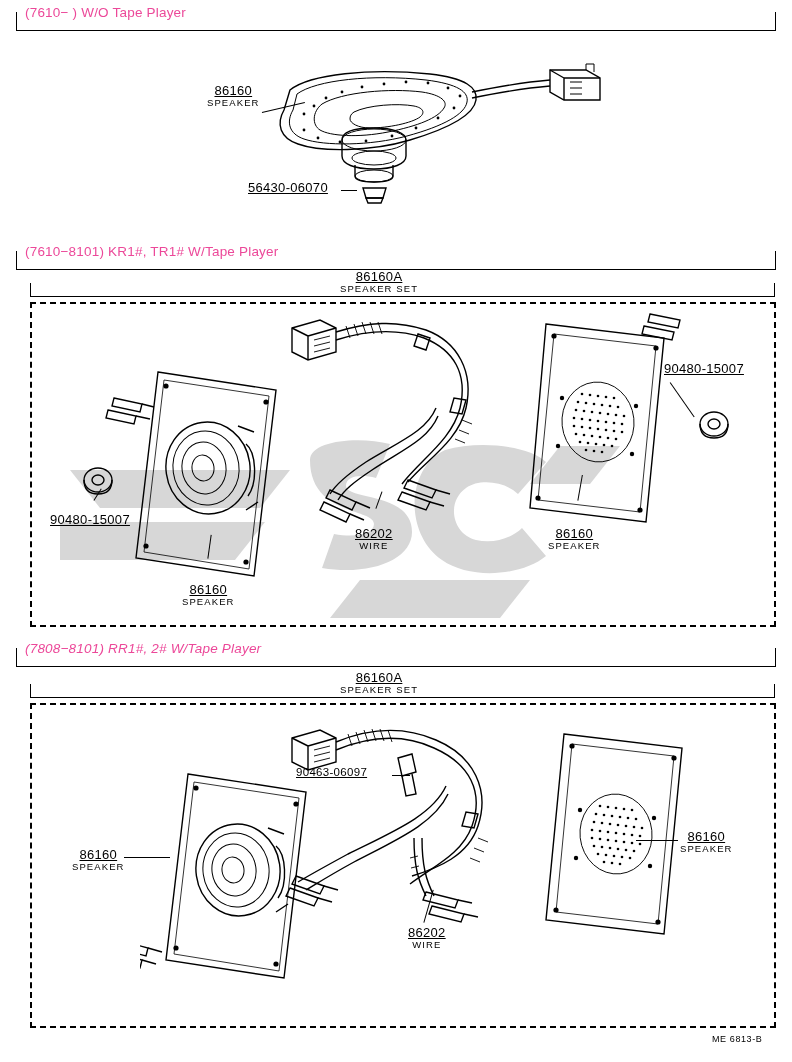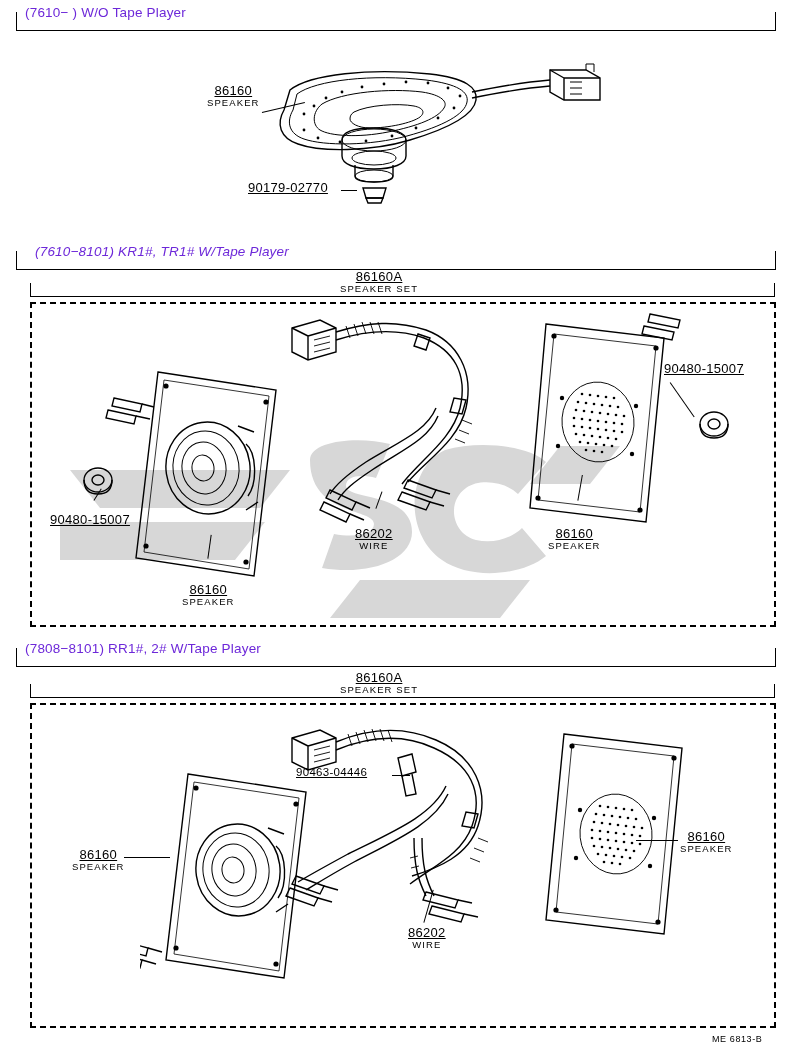"(7610− ) W/O Tape Player" .sec-title { color: #6d28d9 -> #ec4899 }
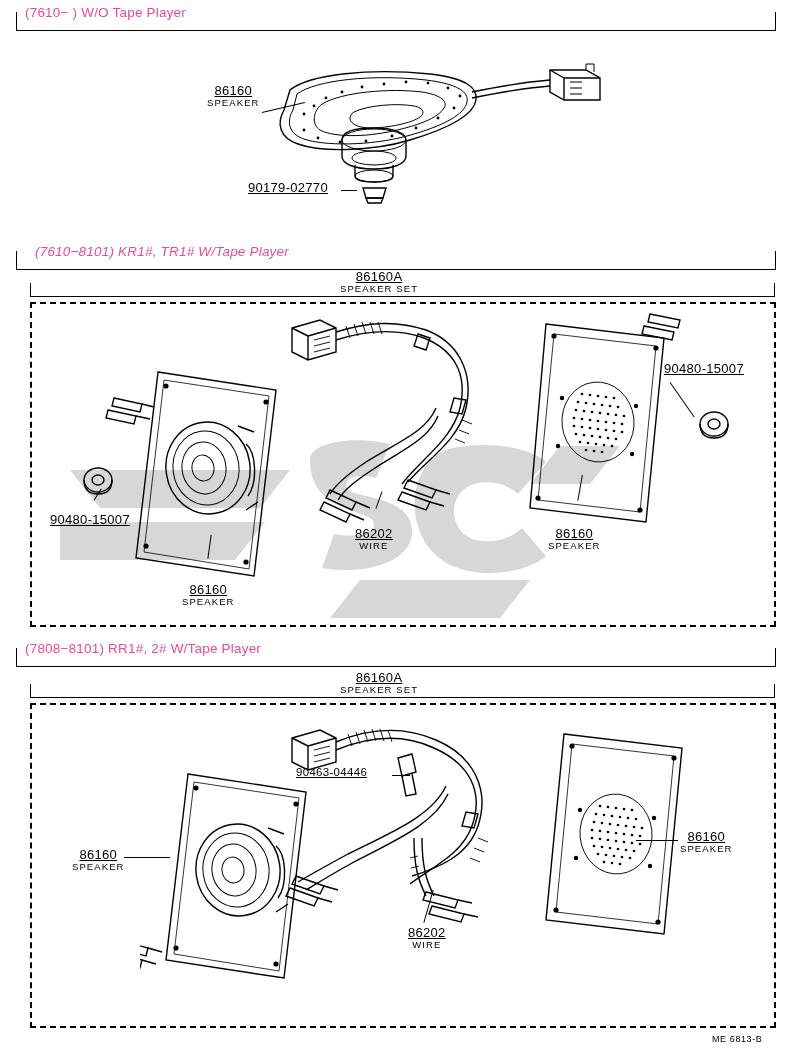"90179-02770" span.pn { text: 90179-02770 -> 56430-06070 }
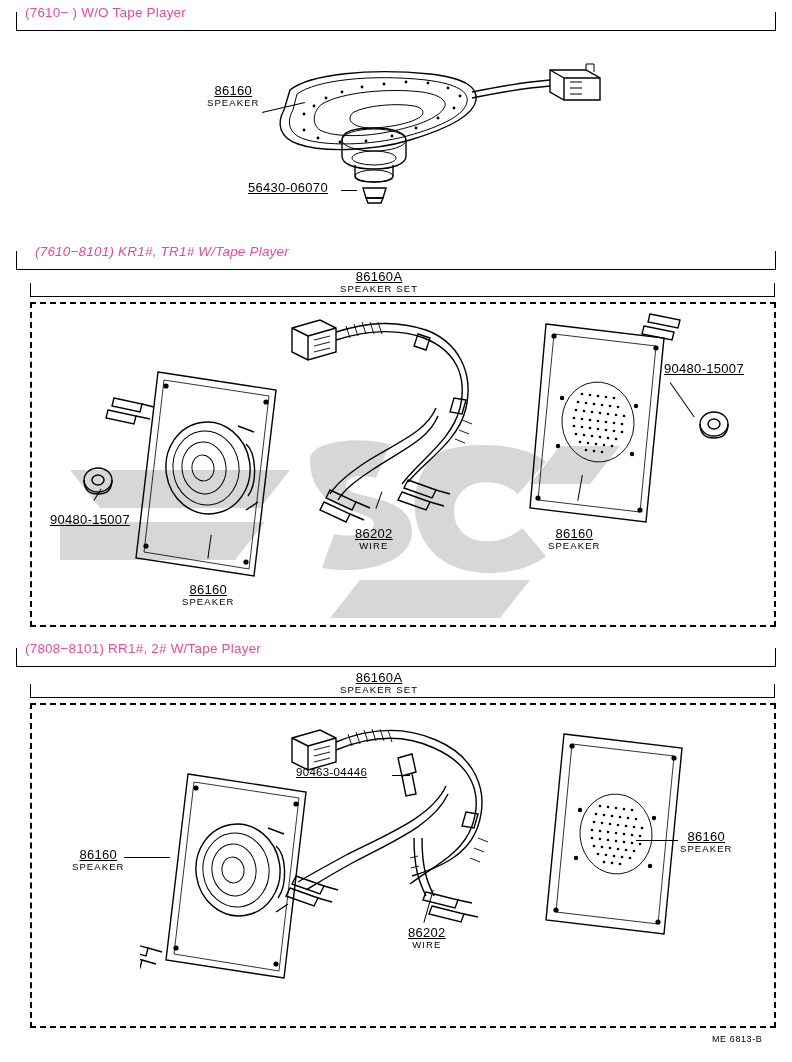"(7610−8101) KR1#, TR1# W/Tape Player" div.sec-title { font-style: italic -> none; left: 32px -> 22px }
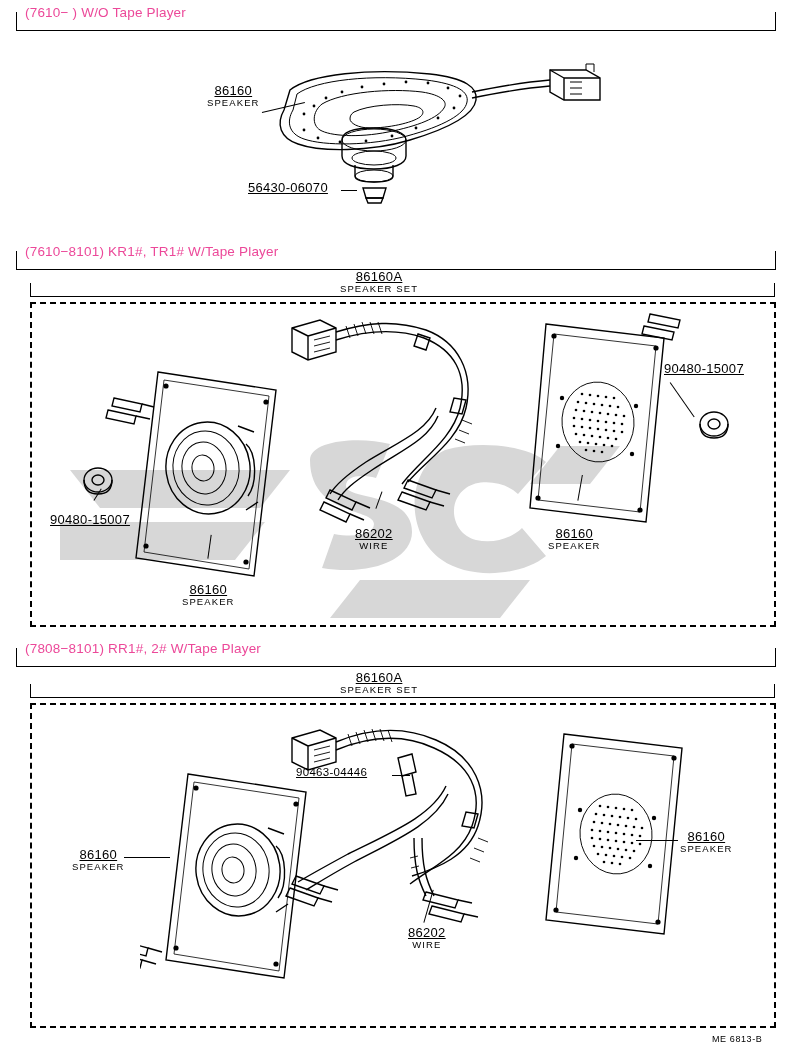"(7808−8101) RR1#, 2# W/Tape Player" div.sec-title { font-style: none -> italic }
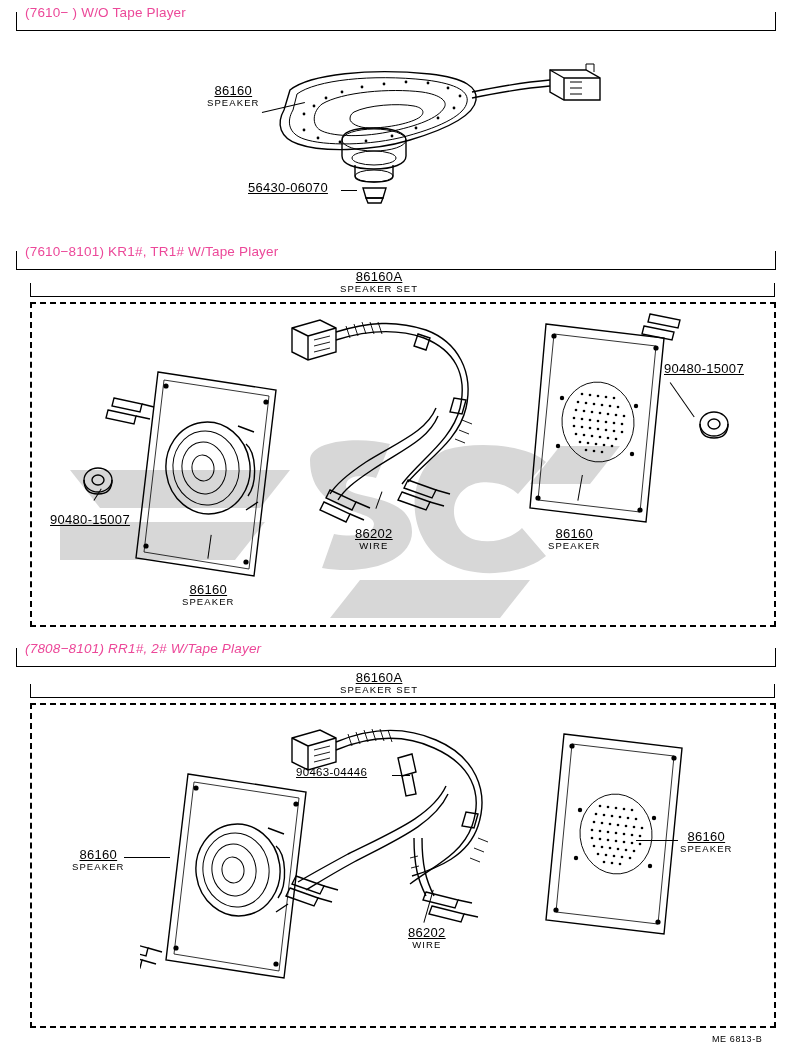"90463-04446" span.pn { text: 90463-04446 -> 90463-06097 }
